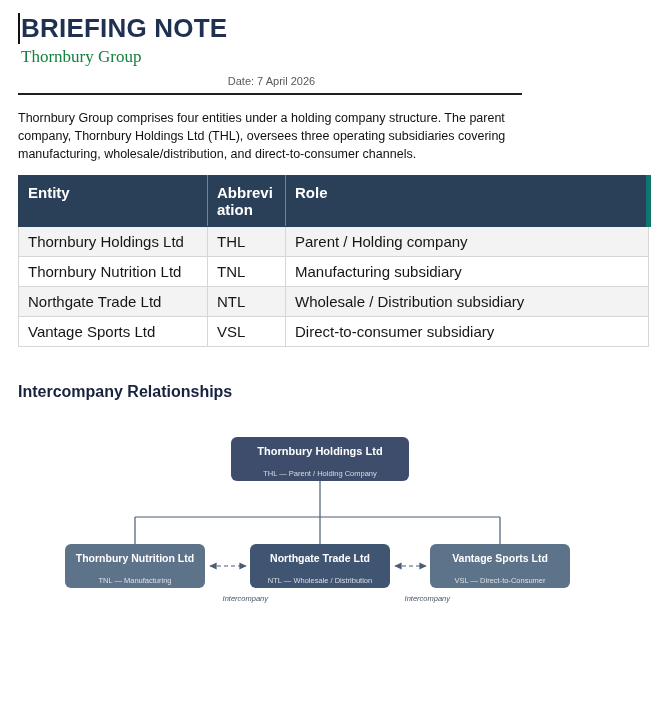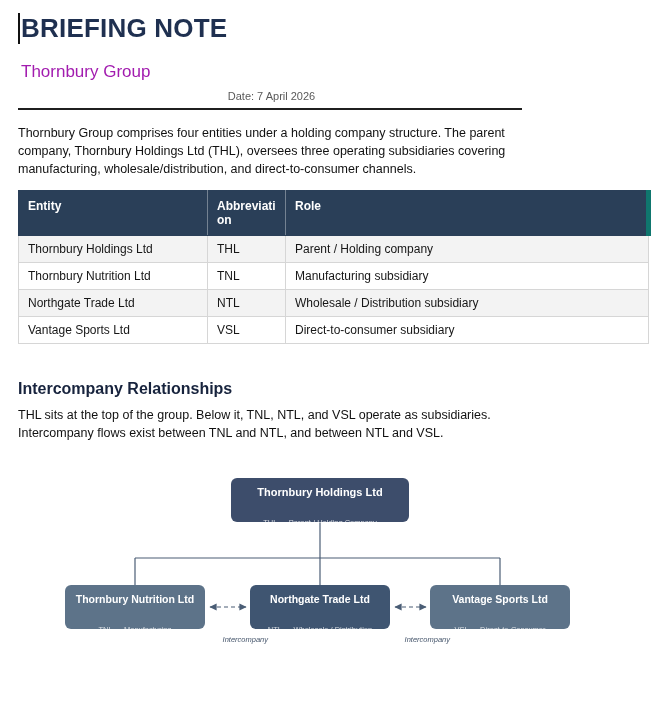"Thornbury Group" .doc-subtitle { color: #a21caf -> #15803d; font-family: none -> Liberation Serif, serif; margin-top: 19px -> 4px }
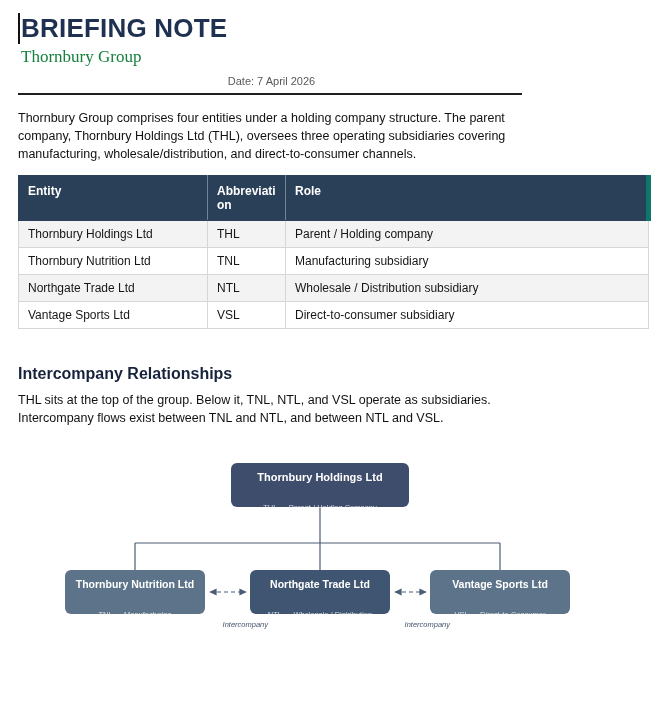"Entity" table.entity-table { font-size: 12px -> 15px }
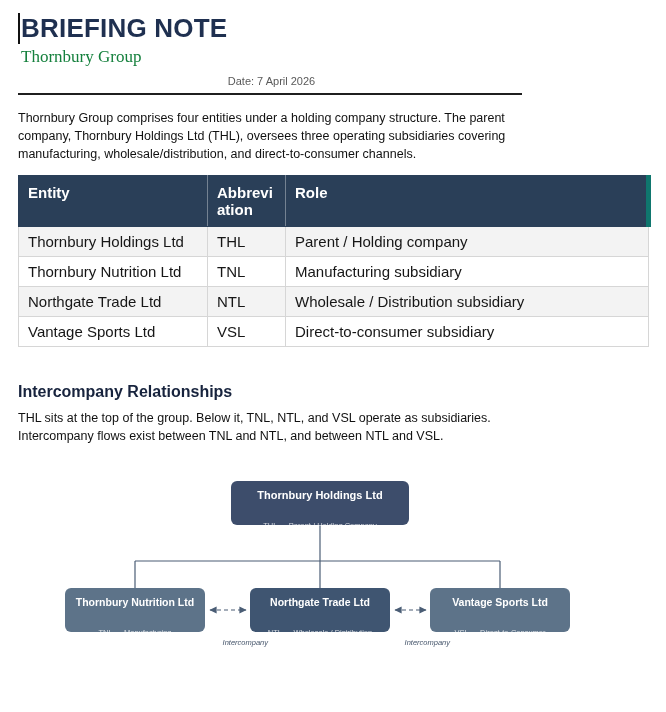"THL sits at the top" div.body-text-2 { html: <div>THL sits at the top of the group. Below it, TNL, NTL, and VSL operate as subsidiaries. Intercompany flows exist between TNL and NTL, and between NTL and VSL.</div> -> none }
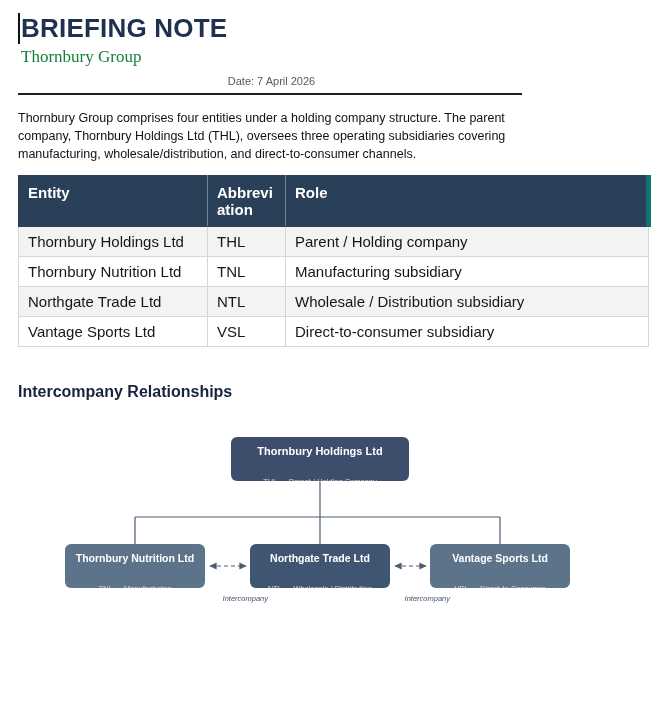"THL — Parent / Holding" .org-box .bx-sub { margin-top: 20px -> 12px }
